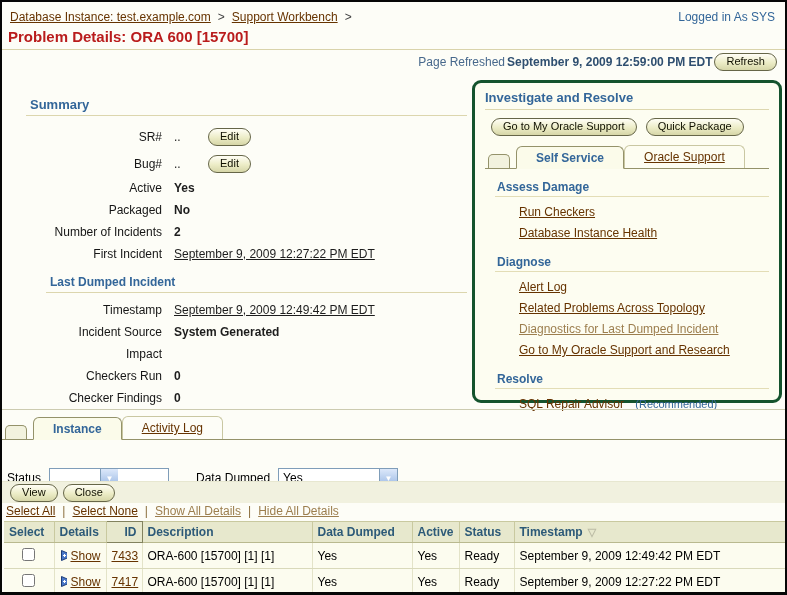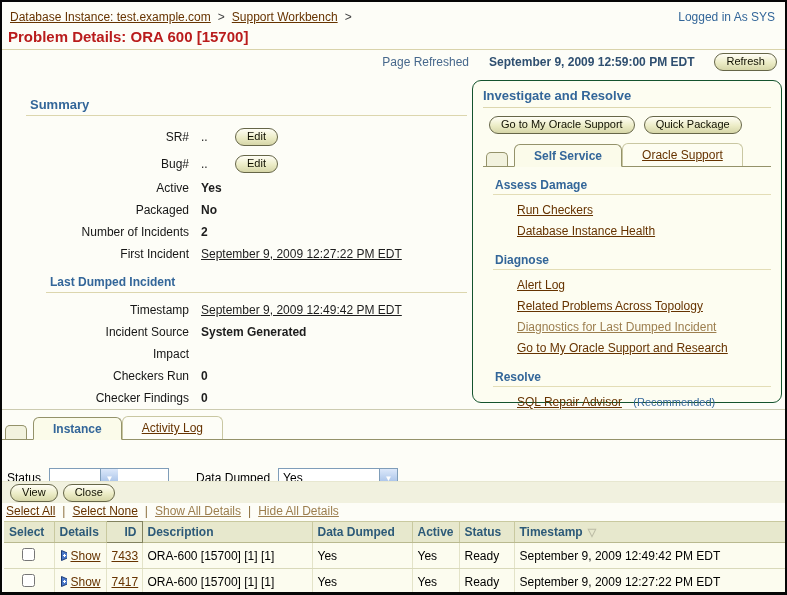"Page Refreshed" #refresh-row { gap: 20px -> 2px }
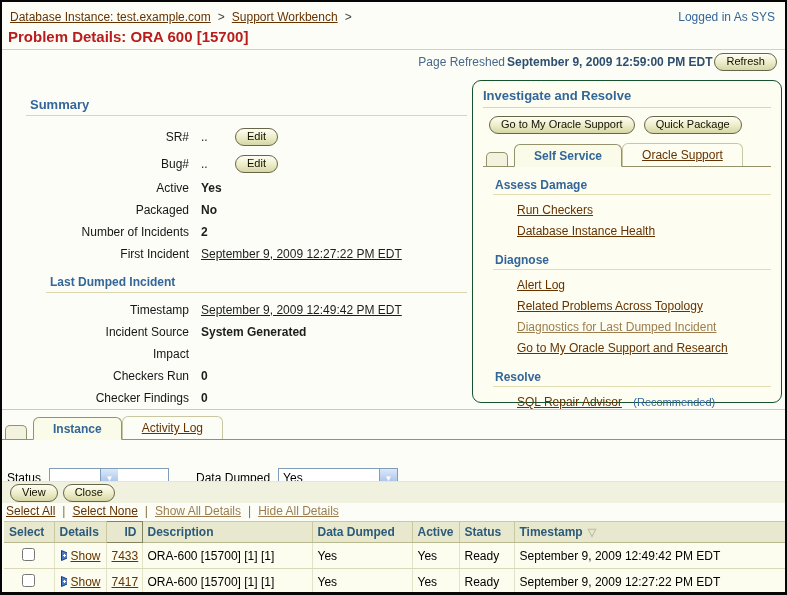"Investigate and Resolve" #inv-panel { border: 1px solid #14532d -> 3px solid #14532d }
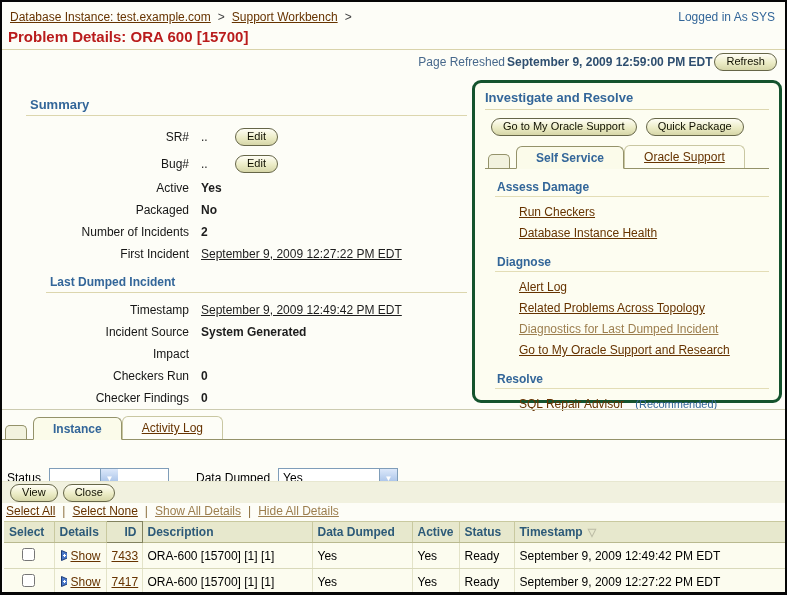"SR#" .flabel { padding-left: 27px -> none }
